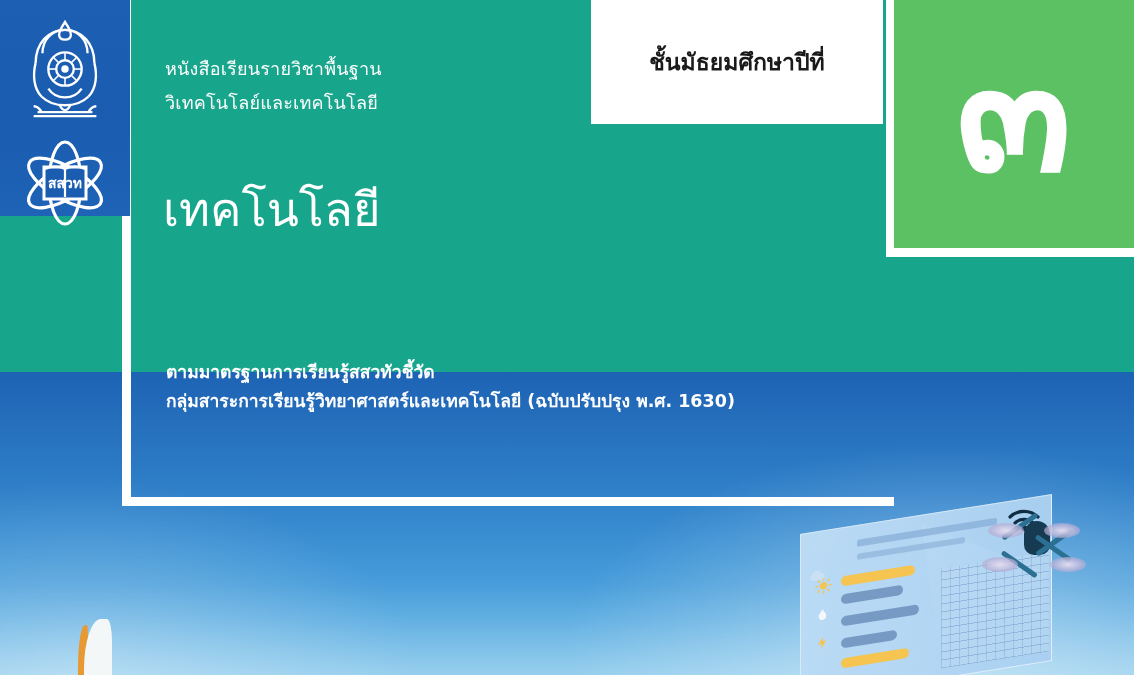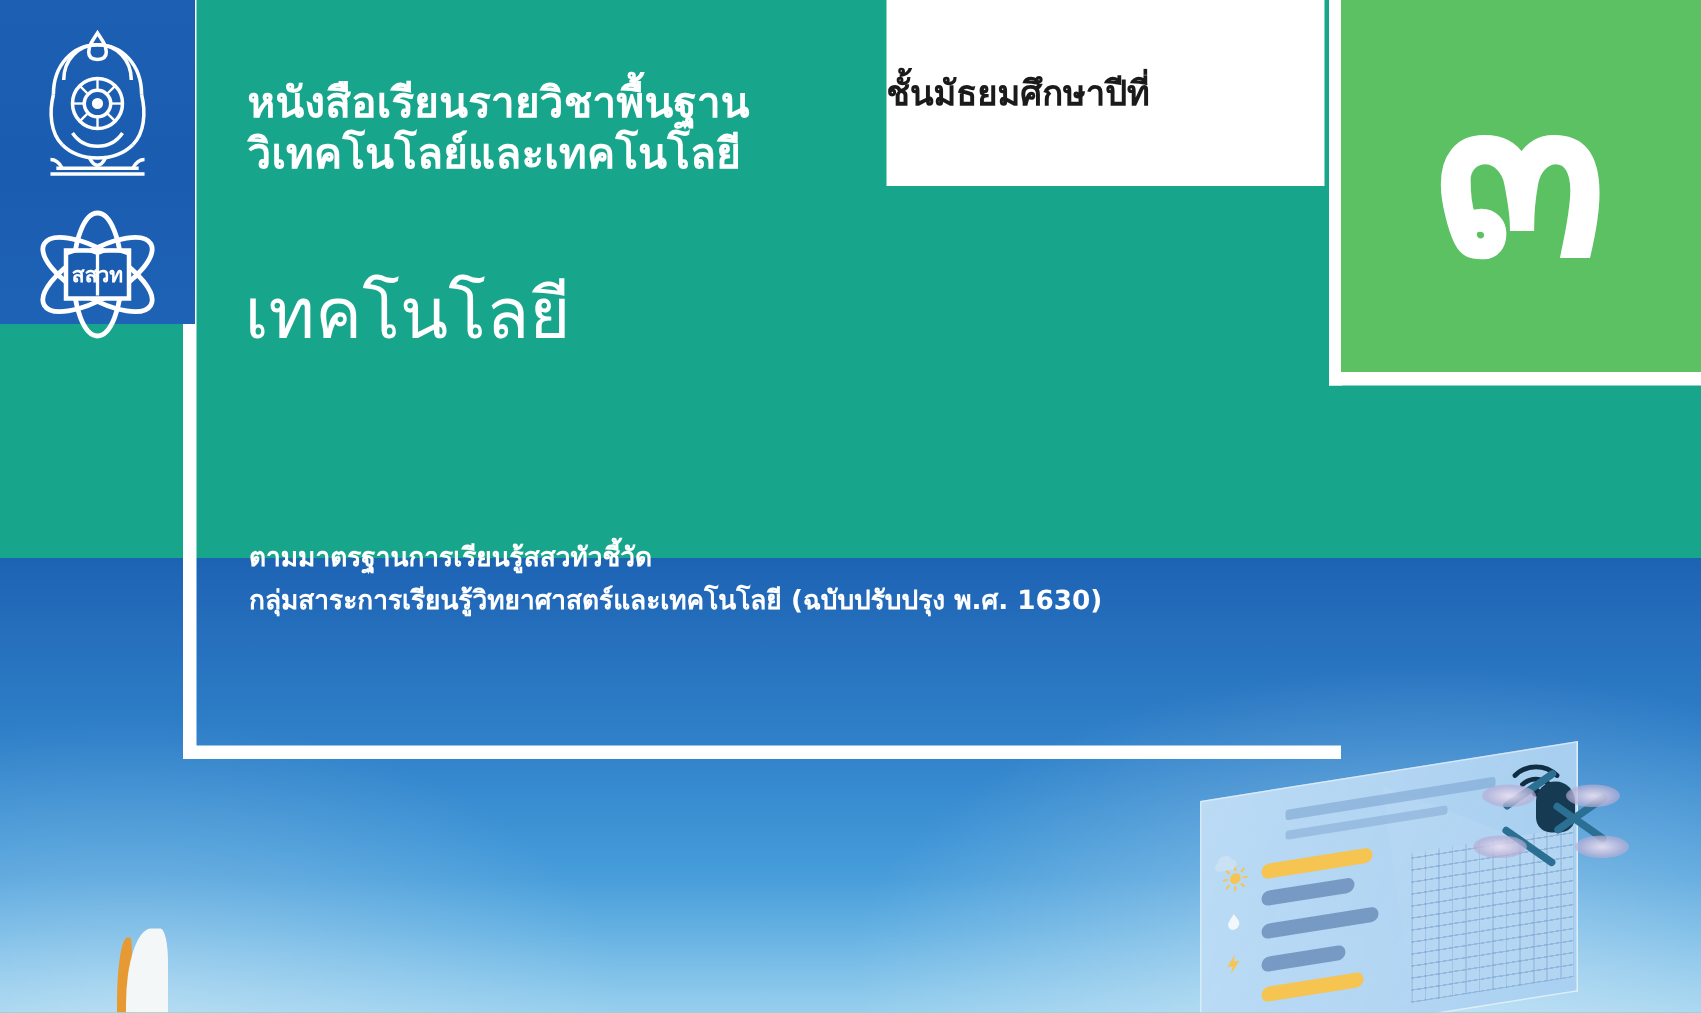"หนังสือเรียนรายวิชาพื้นฐาน" .hdr { font-size: 28px -> 18px; font-weight: 700 -> 400 }
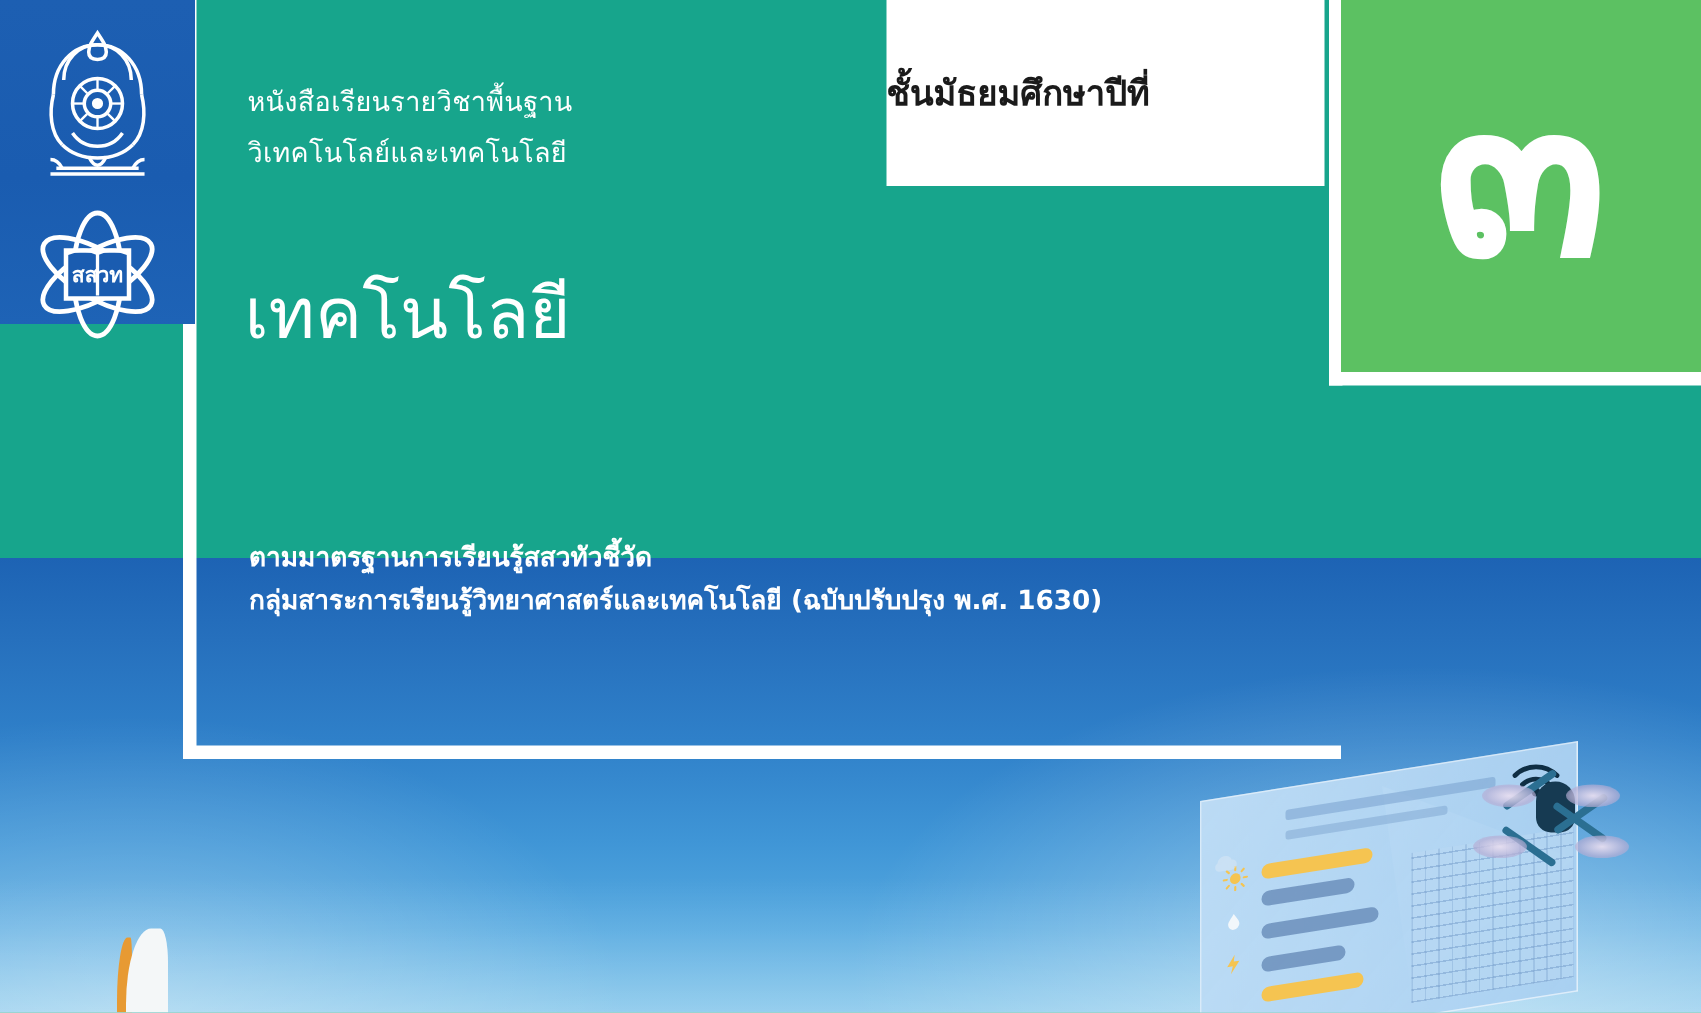"ชั้นมัธยมศึกษาปีที่" .grade-box { justify-content: flex-start -> center }
